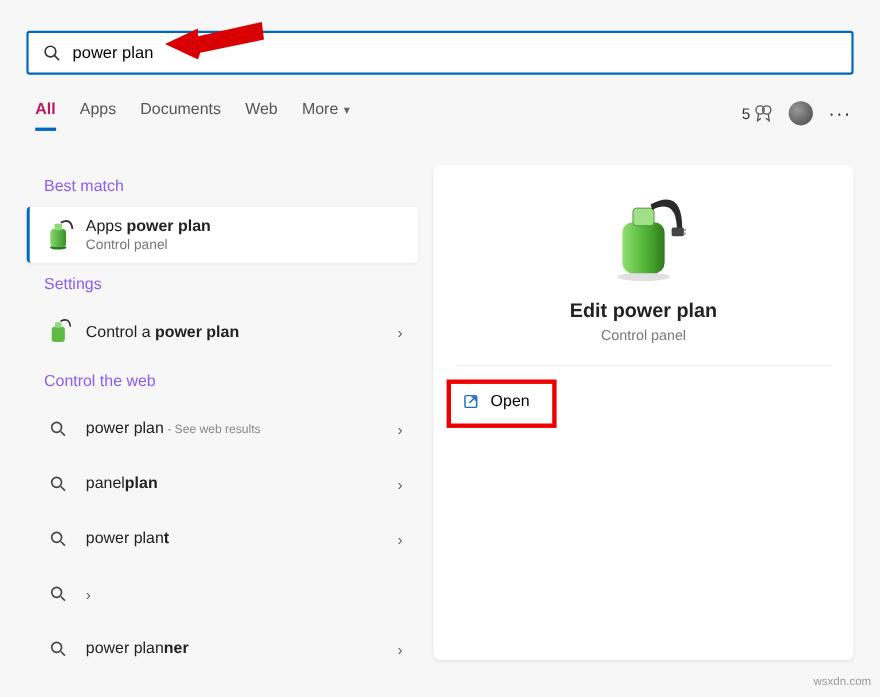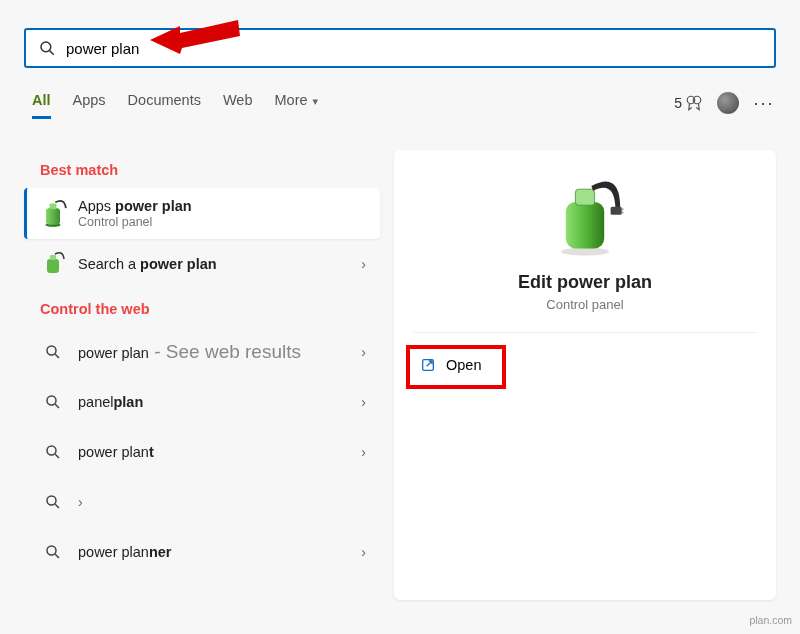"All" .tab.active { color: #4d7c0f -> #be185d }
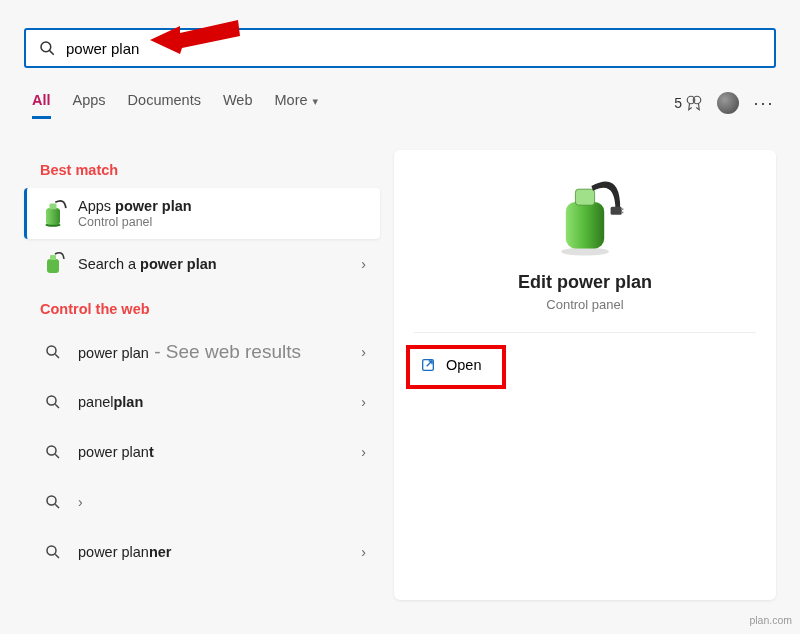"Best match" .section-title { color: #ef4444 -> #8b5cf6; font-weight: 700 -> 400 }
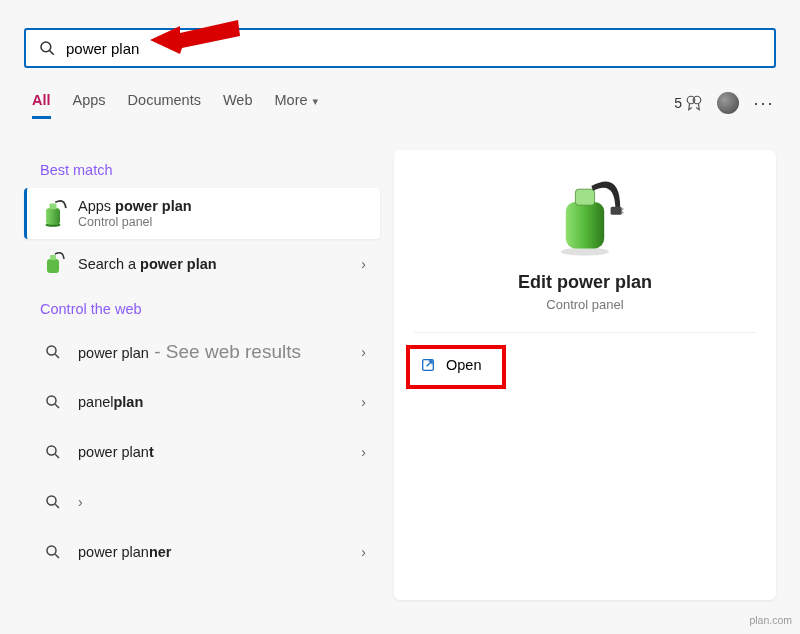"Settings" div.section-title { html: none -> <div>Settings</div> }
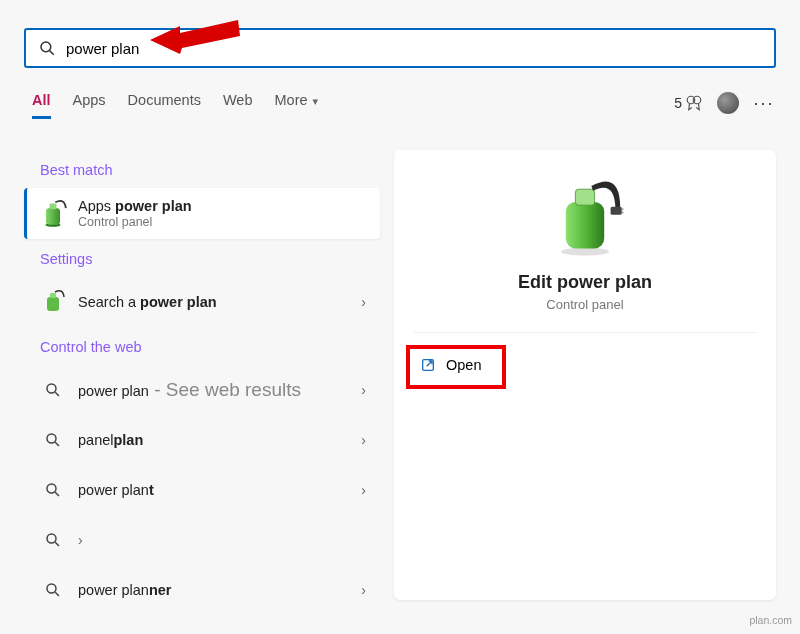"Search a" span { text: Search -> Control }
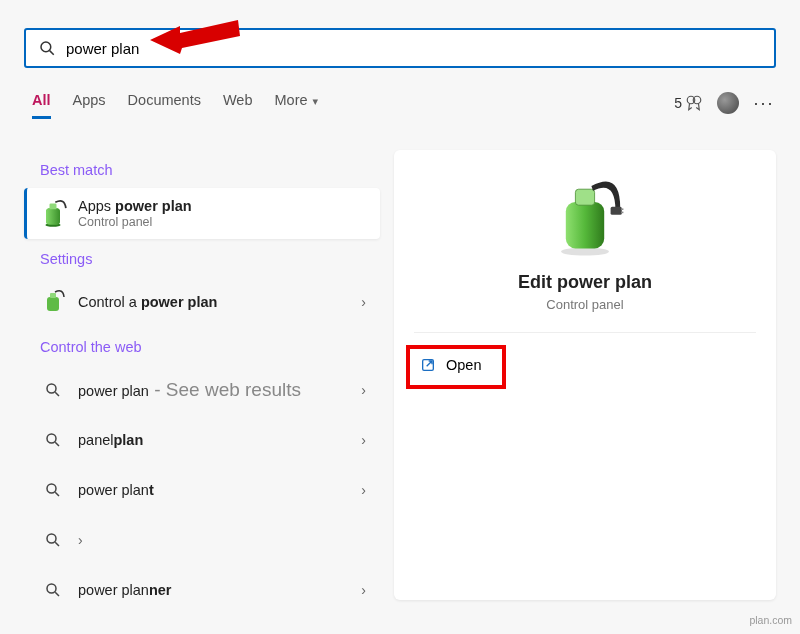"- See web results" .result .suffix { font-size: 19px -> 11px }
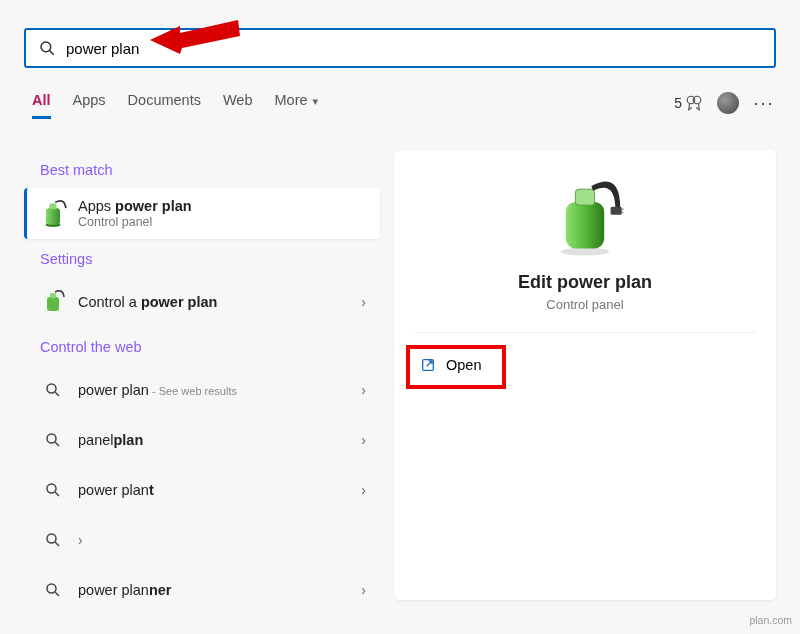"plan.com" div.watermark { text: plan.com -> wsxdn.com }
